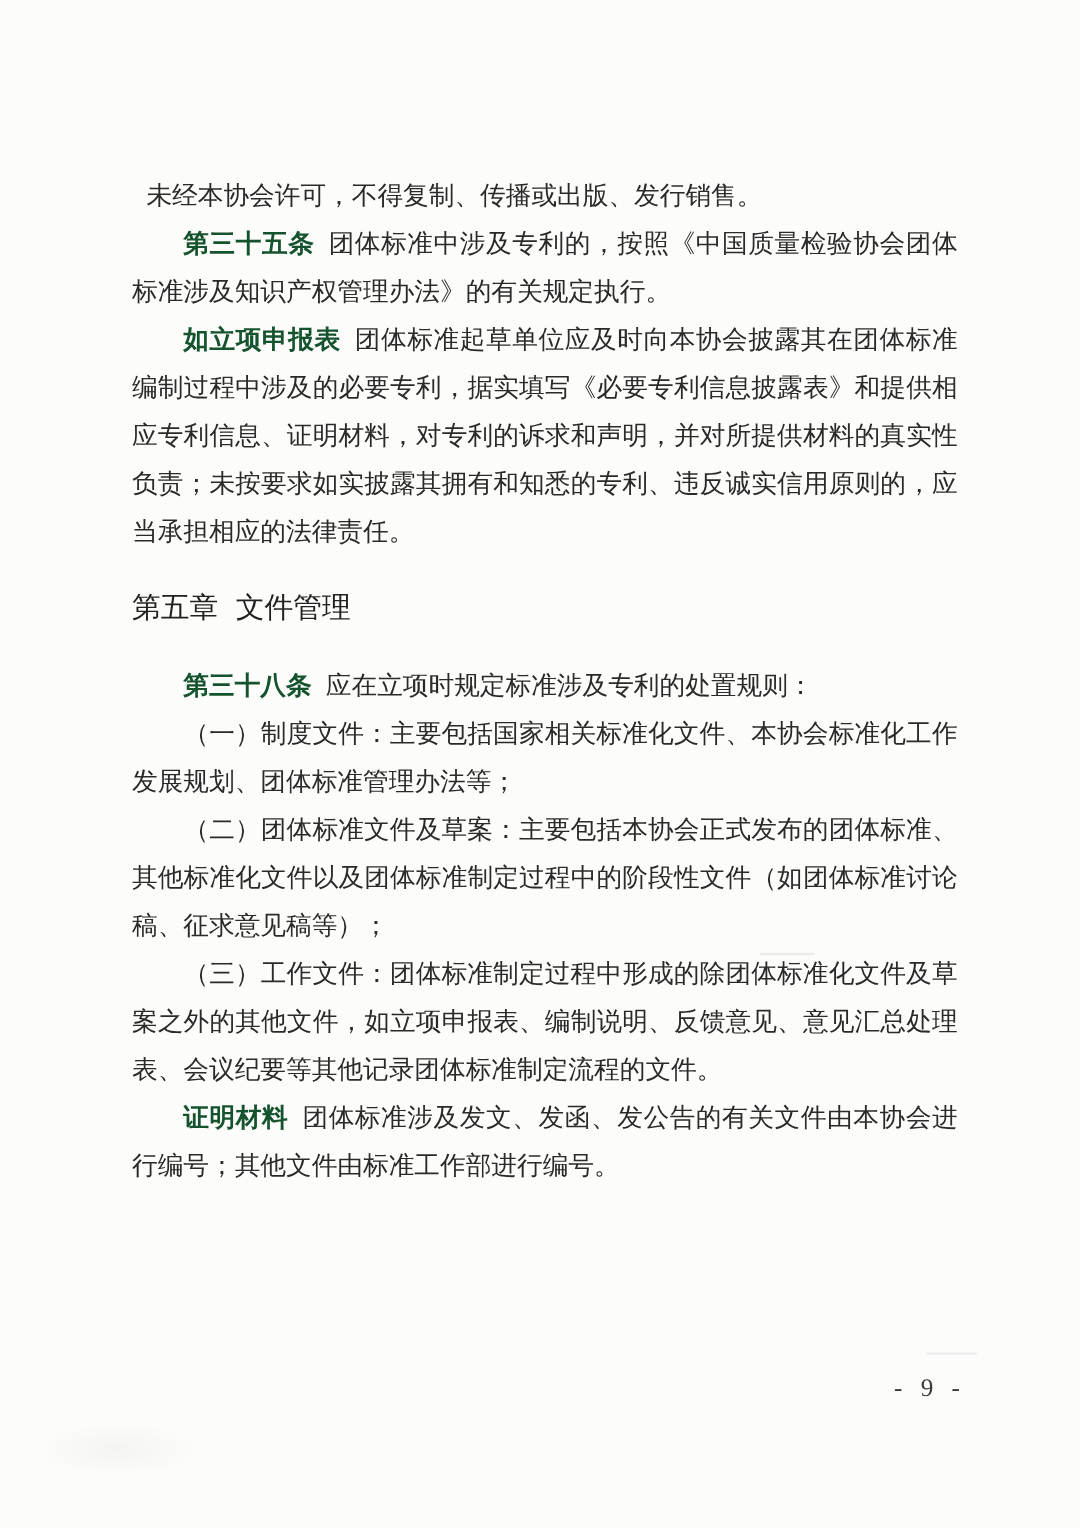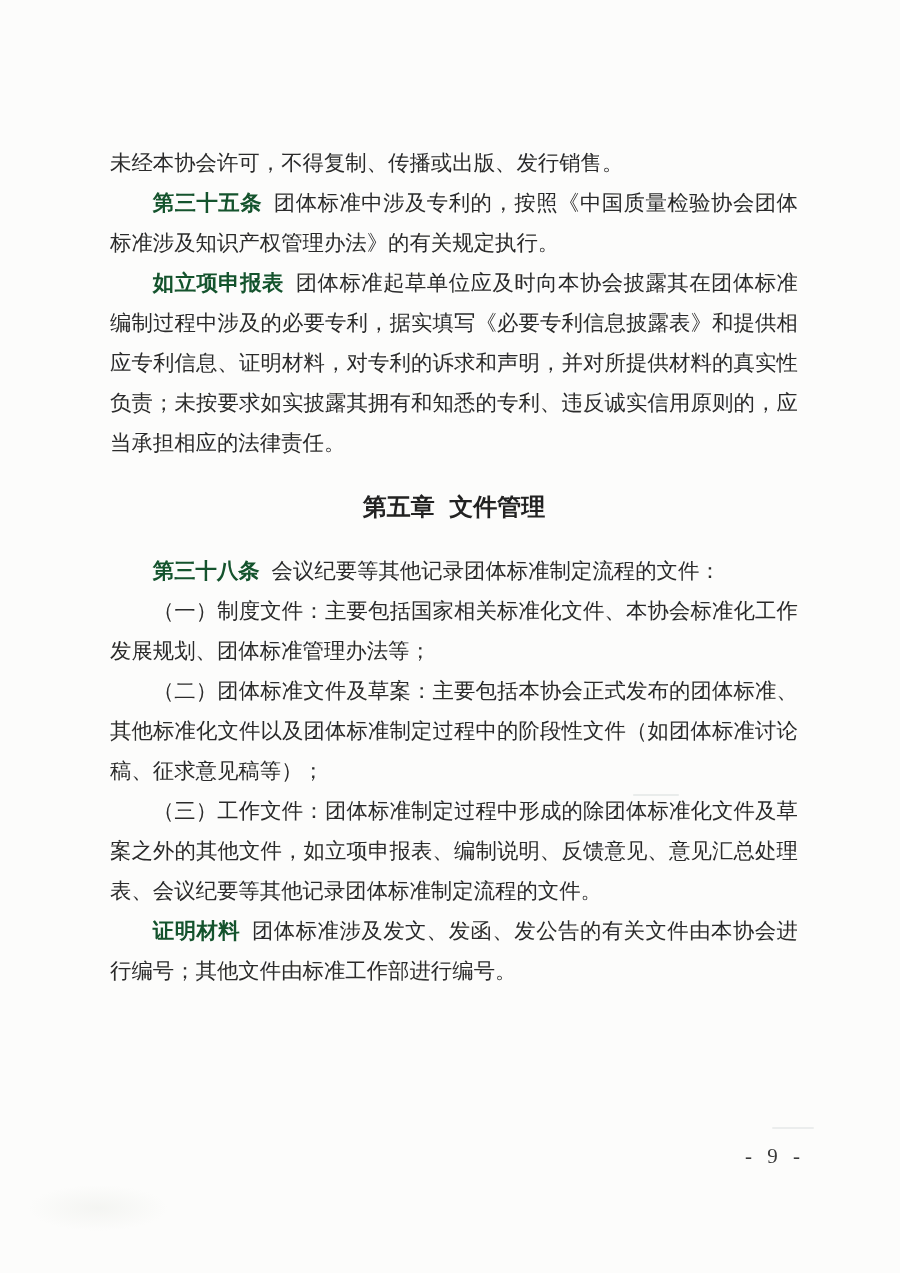"未经本协会许可，不得复制、传播或出版、发行销售。" .para.flush { margin-left: none -> 12px }
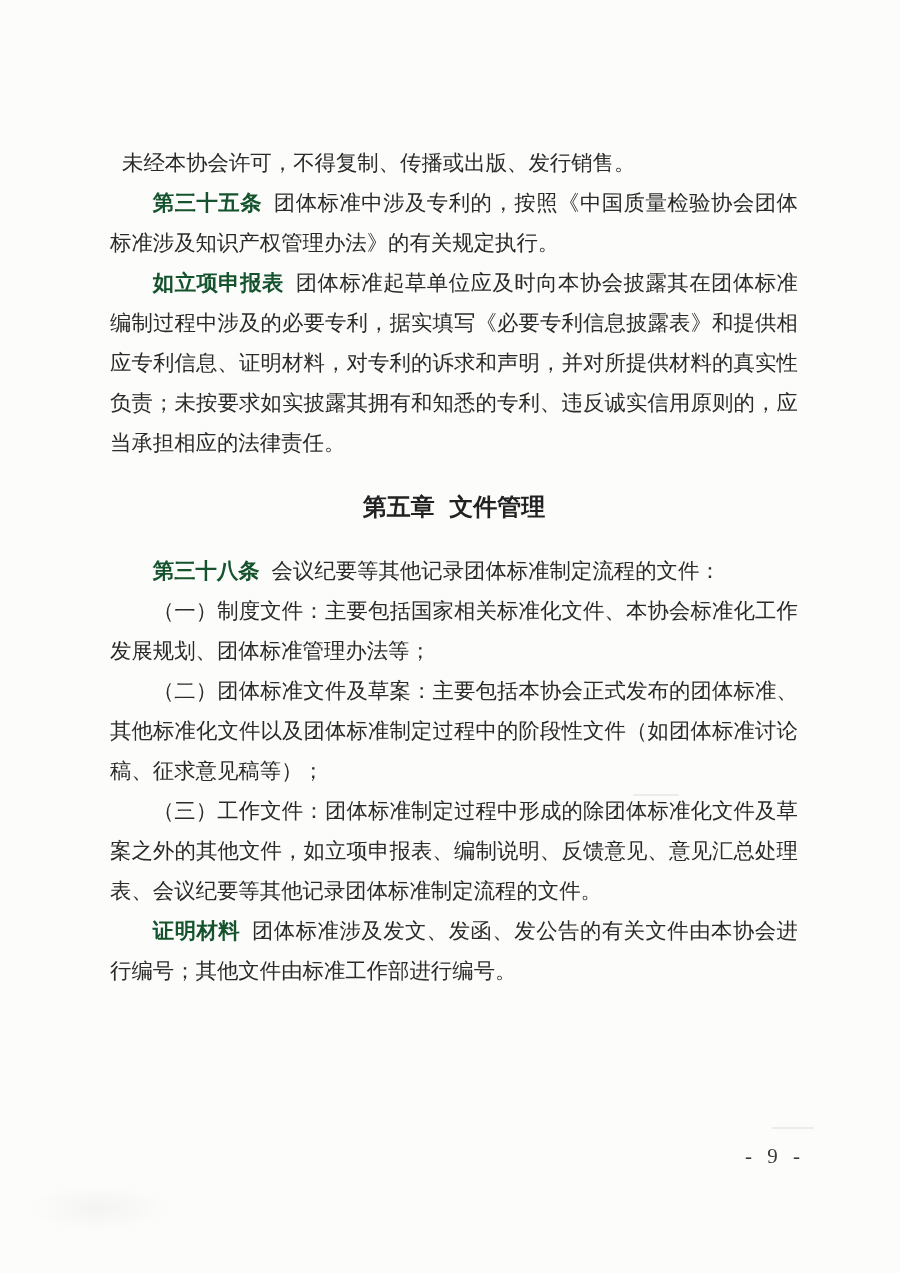"第五章 文件管理" .chapter { font-weight: bold -> normal; text-align: center -> left }
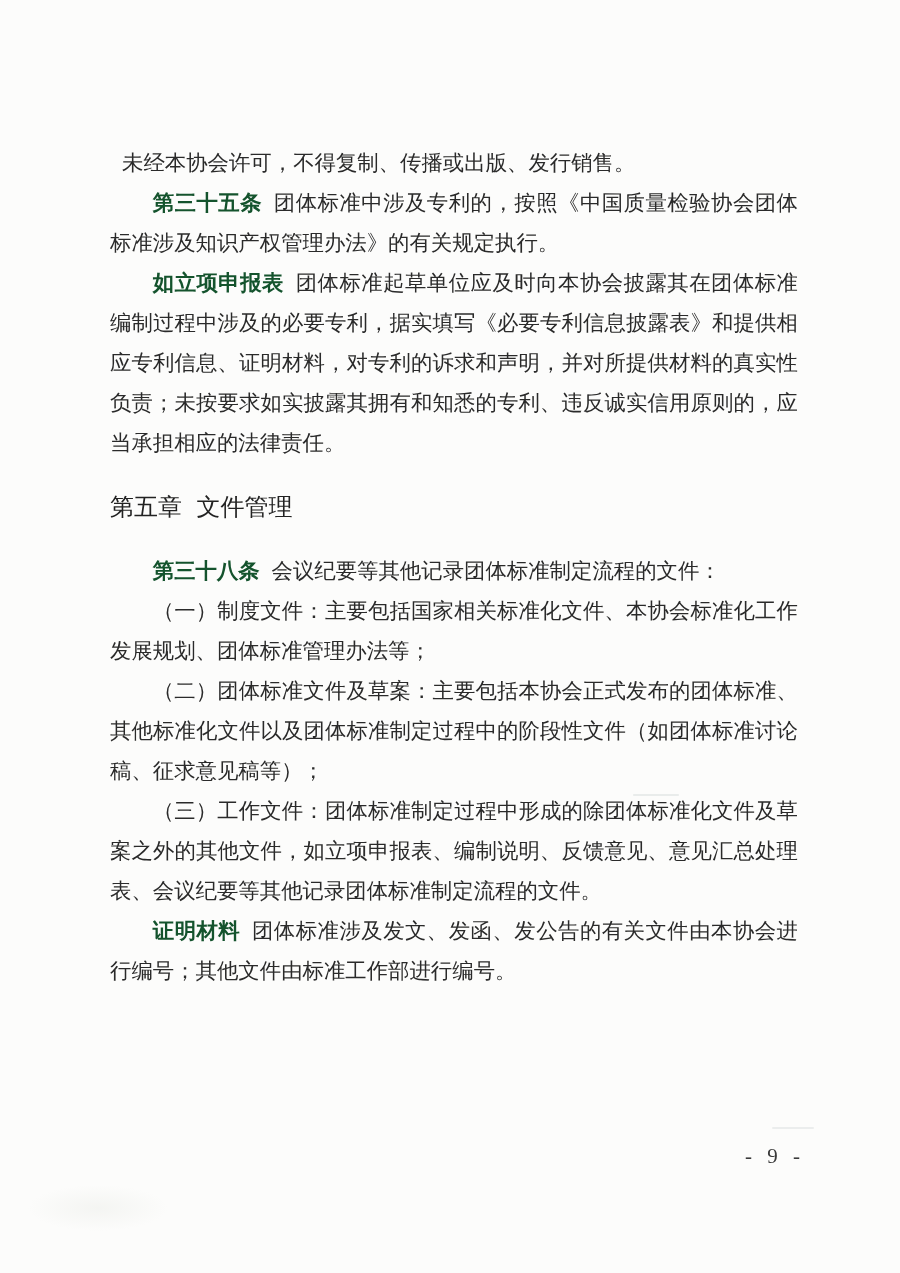"会议纪要等其他记录团体标准制定流程的文件：" span { text: 会议纪要等其他记录团体标准制定流程的文件 -> 应在立项时规定标准涉及专利的处置规则 }
